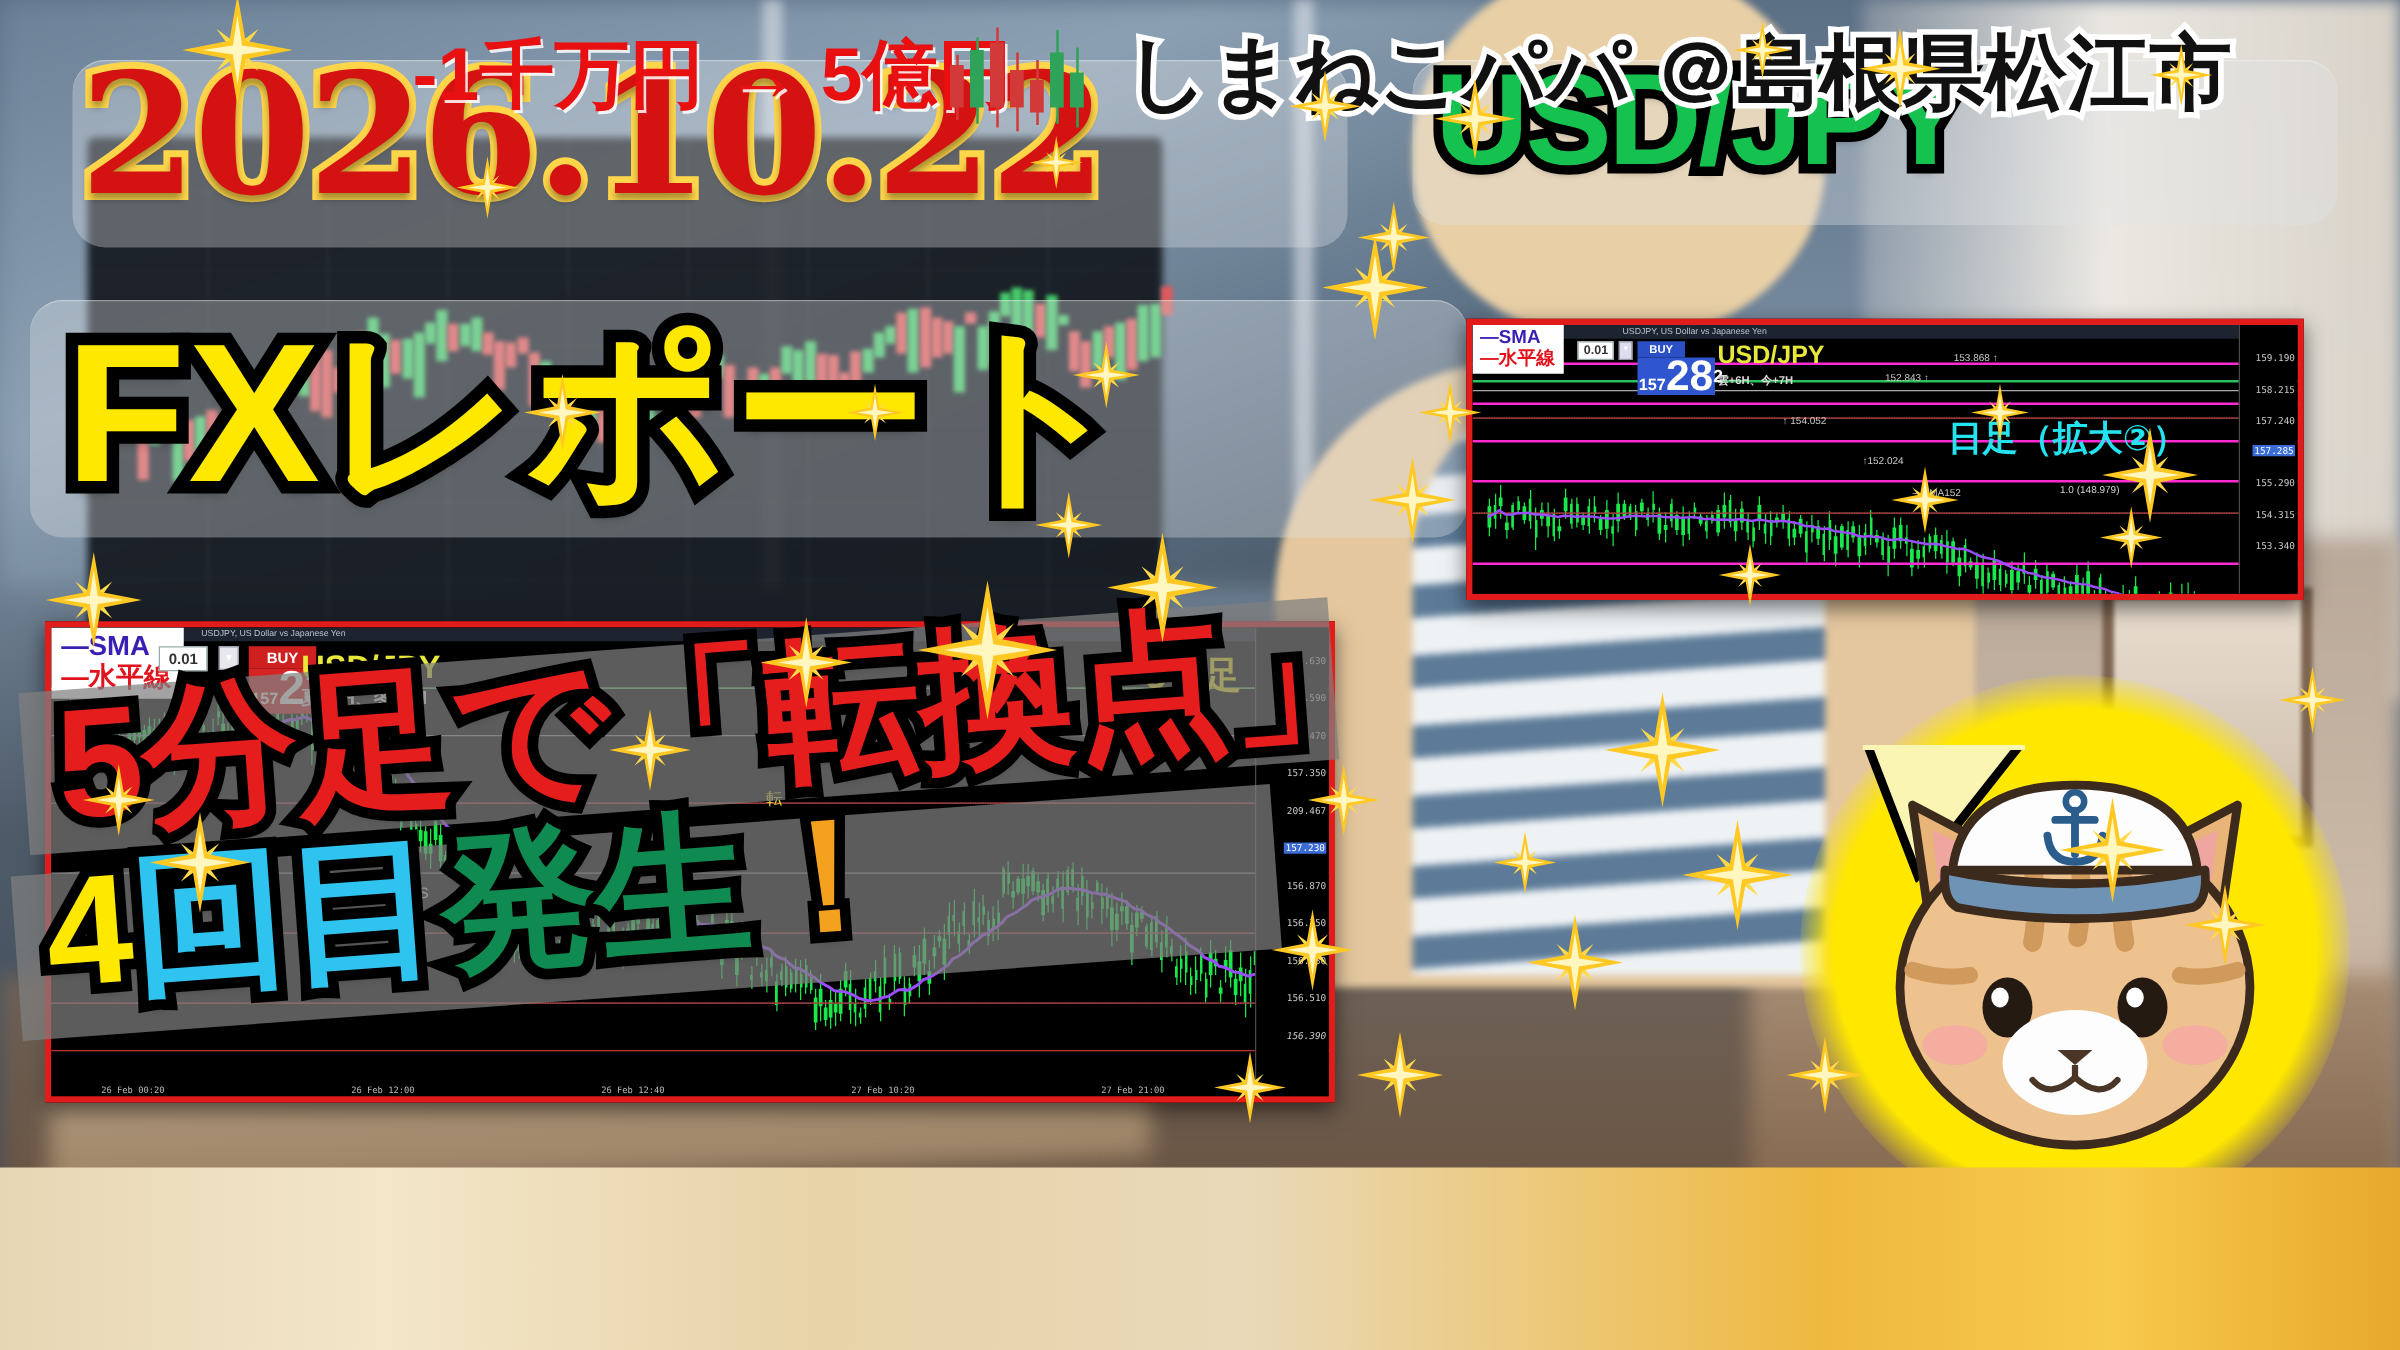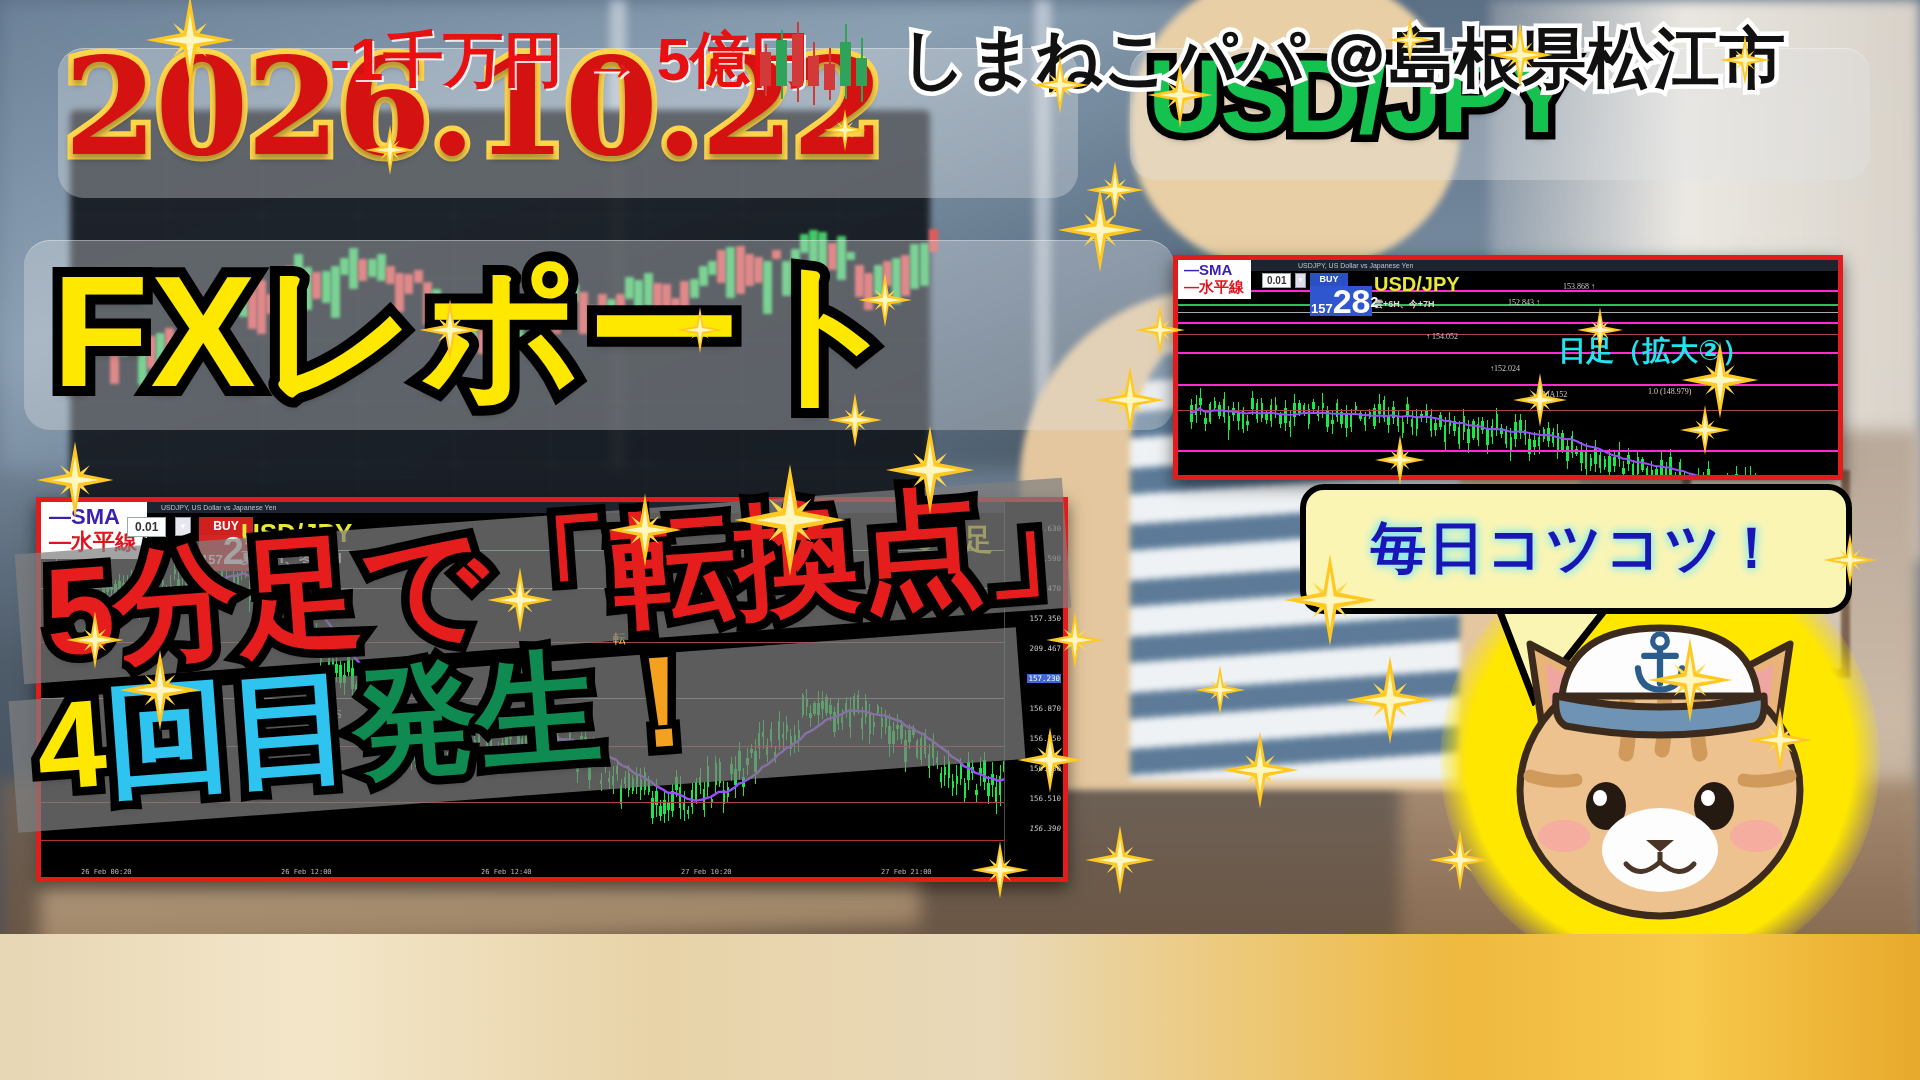"153.868 ↑" .pricelab { font-family: Liberation Serif, serif -> Liberation Sans, sans-serif }
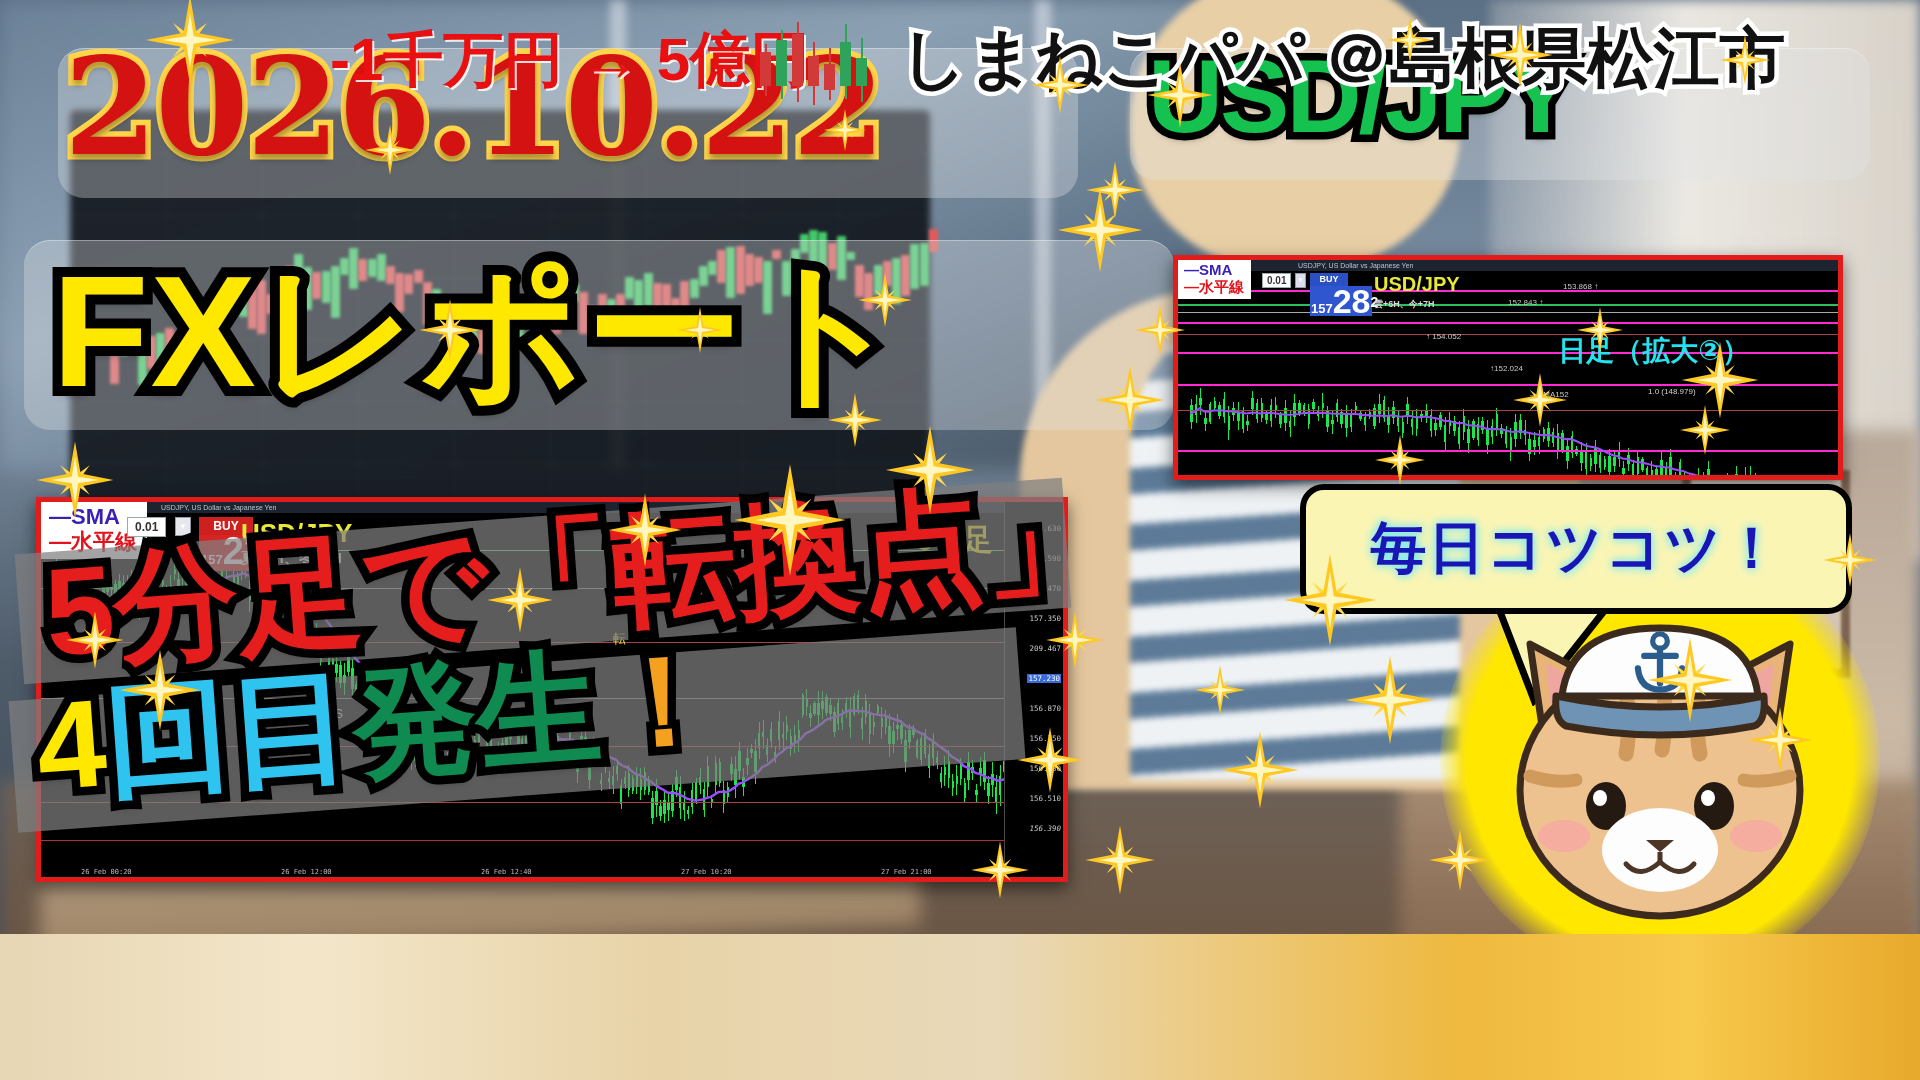"159.190" div.scale { html: none -> <div> <div>159.190</div> <div>158.215</div> <div>157.240</div> <div>156.265</div> <div>155.290</div> <div>154.315</div> <div>153.340</div> <div>157.285</div> </div> }
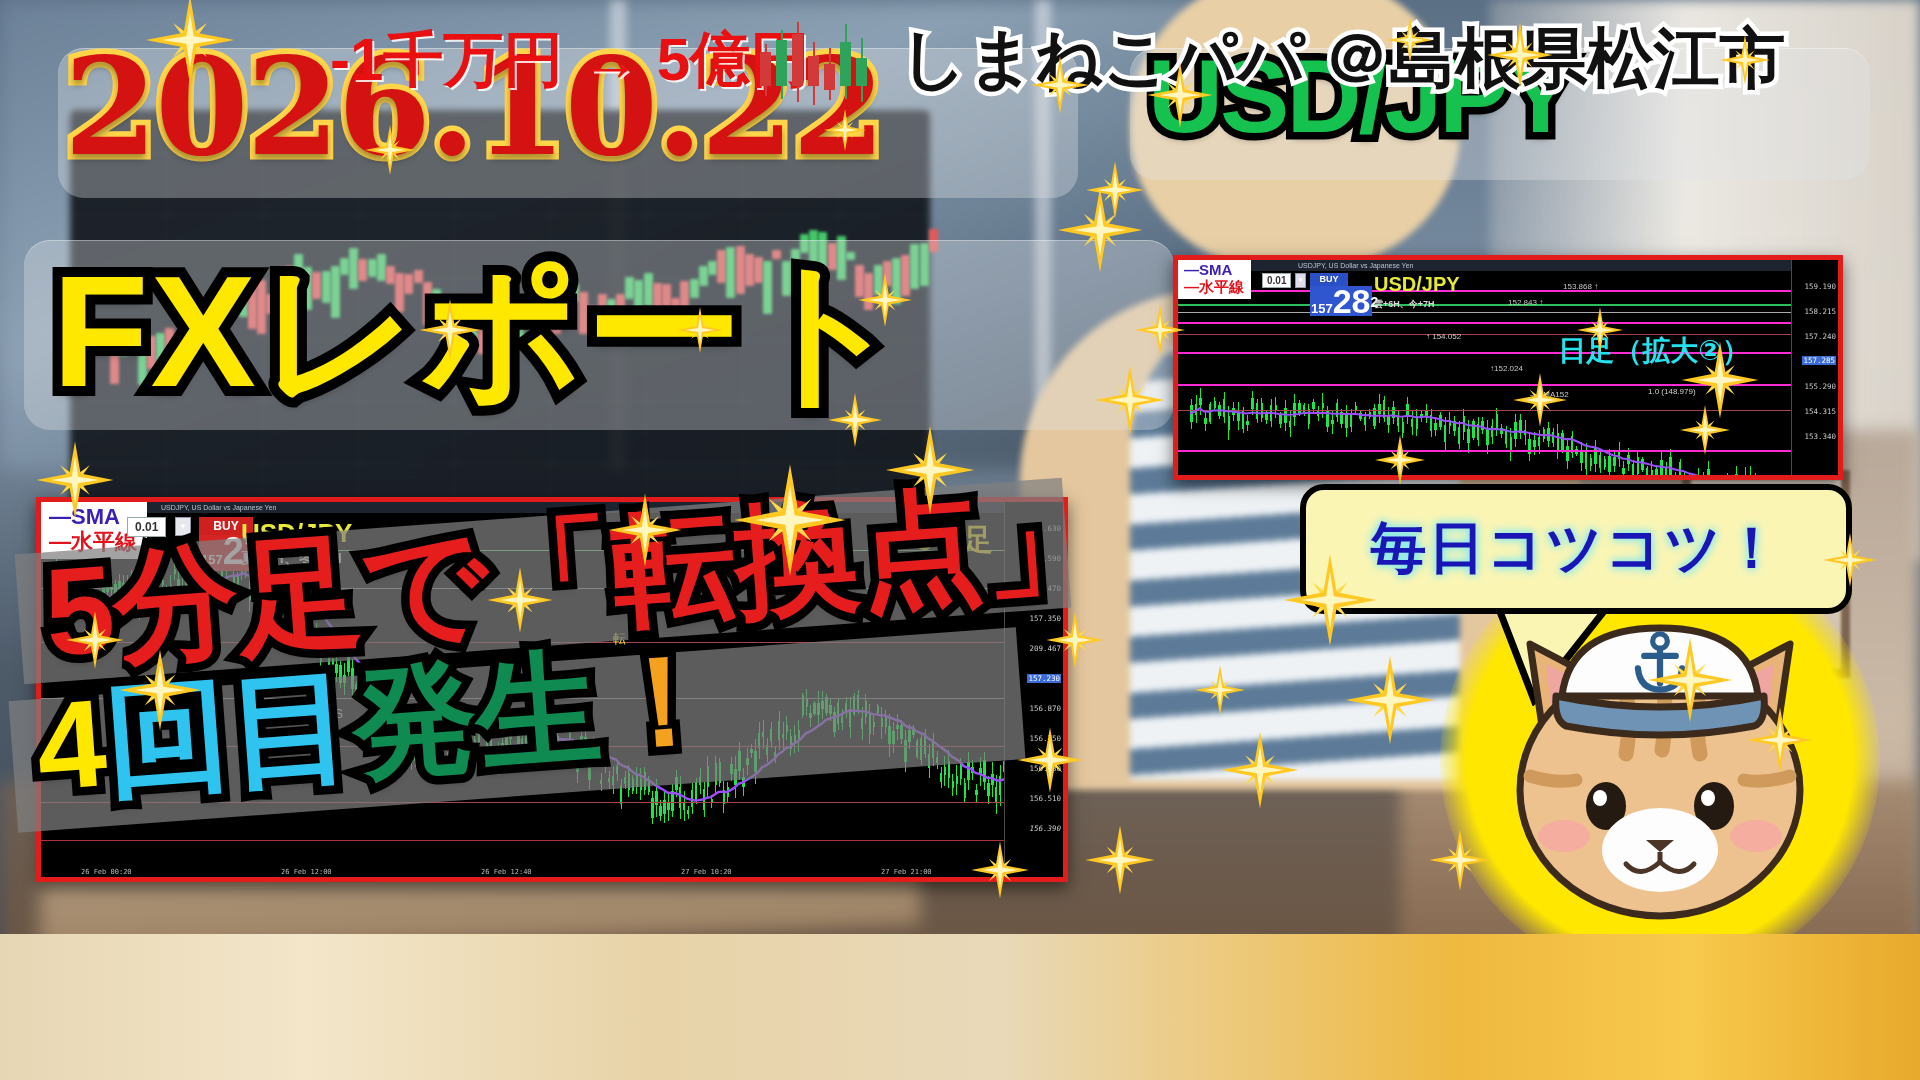"毎日コツコツ！" div { html: <div> <span>毎日コツコツ！</span> </div> -> none }
